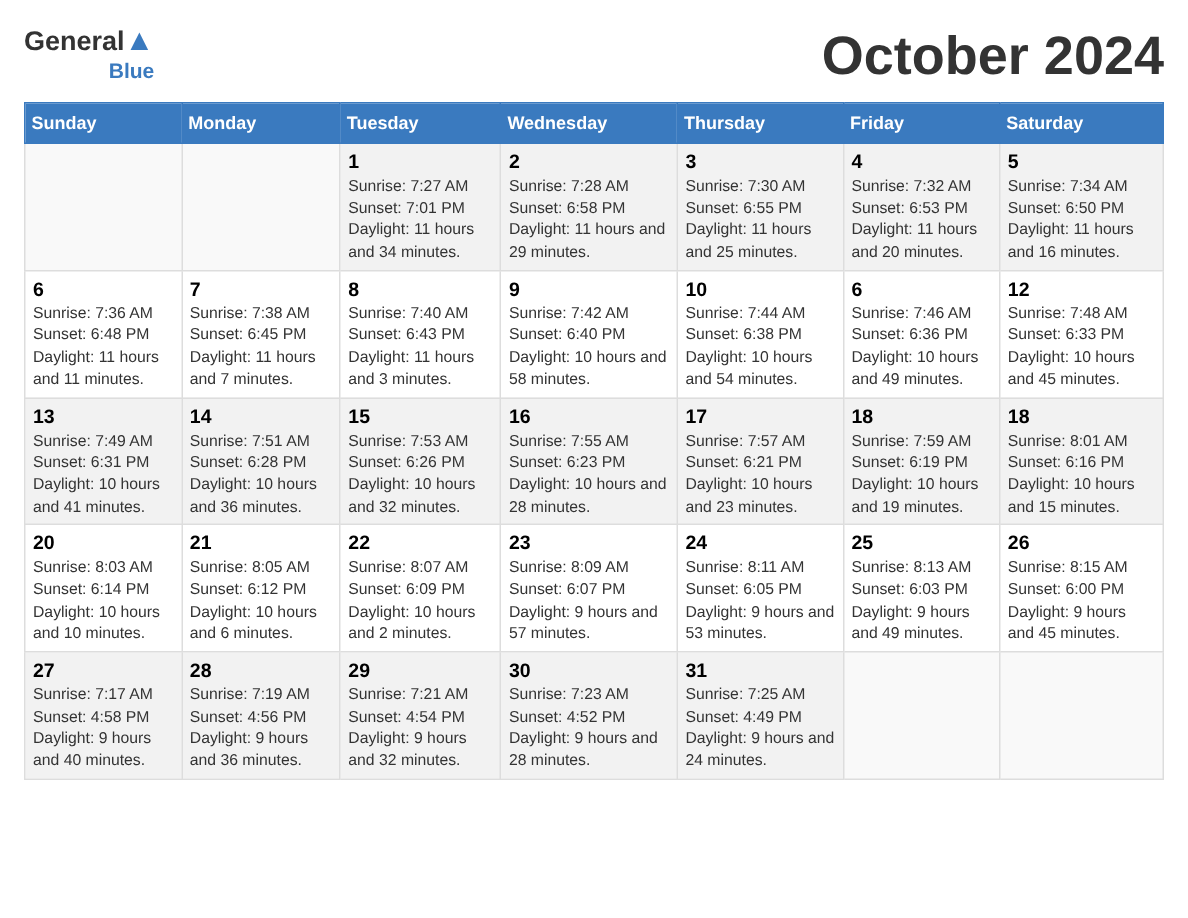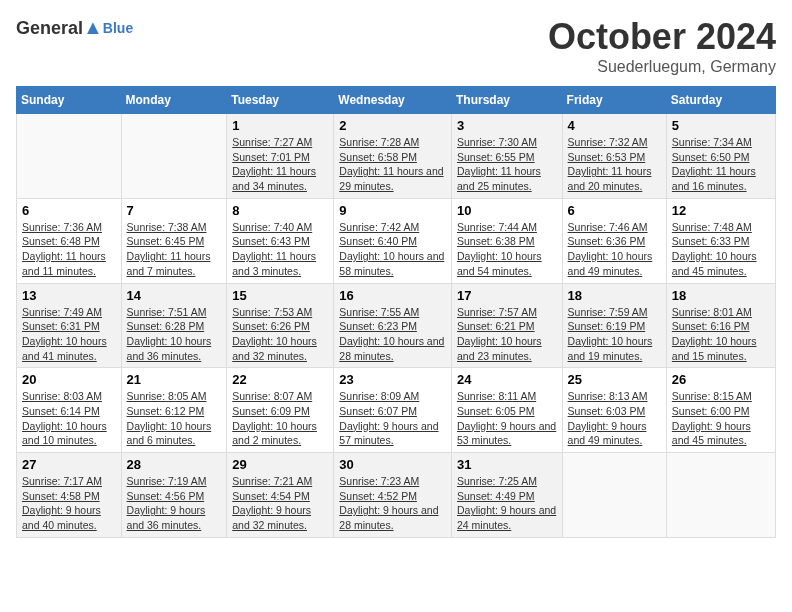"General▲" .logo { align-items: center -> flex-end; flex-direction: row -> column }
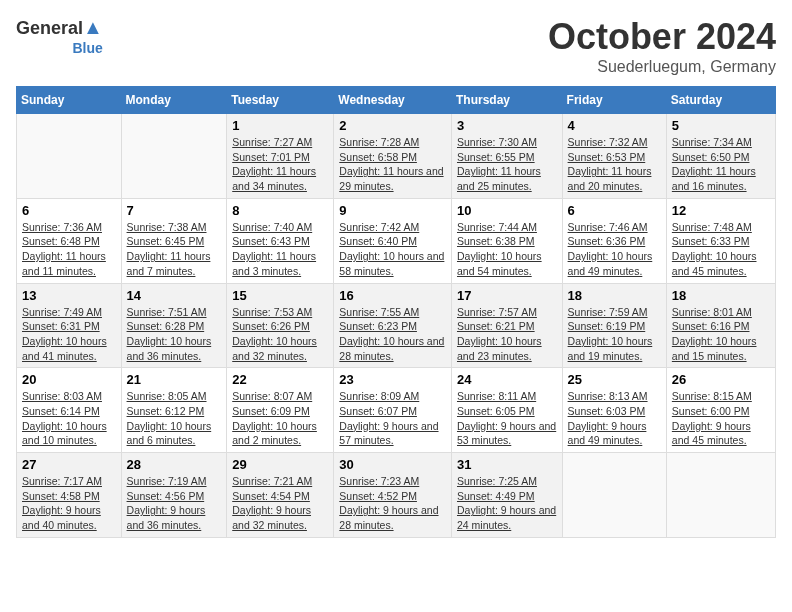"Suederluegum, Germany" div.location-title { html: <div>Suederluegum, Germany</div> -> none }
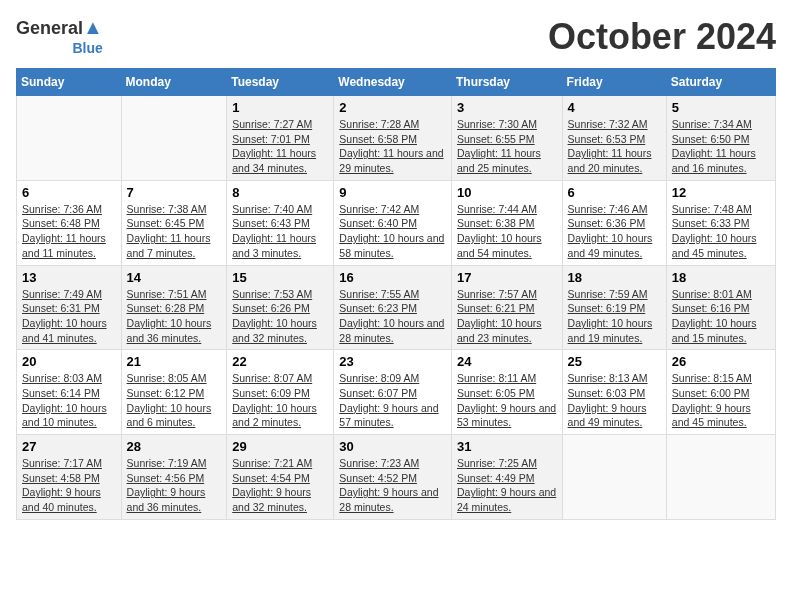"Sunrise: 7:27 AM" .day-info { text-decoration: underline -> none }
